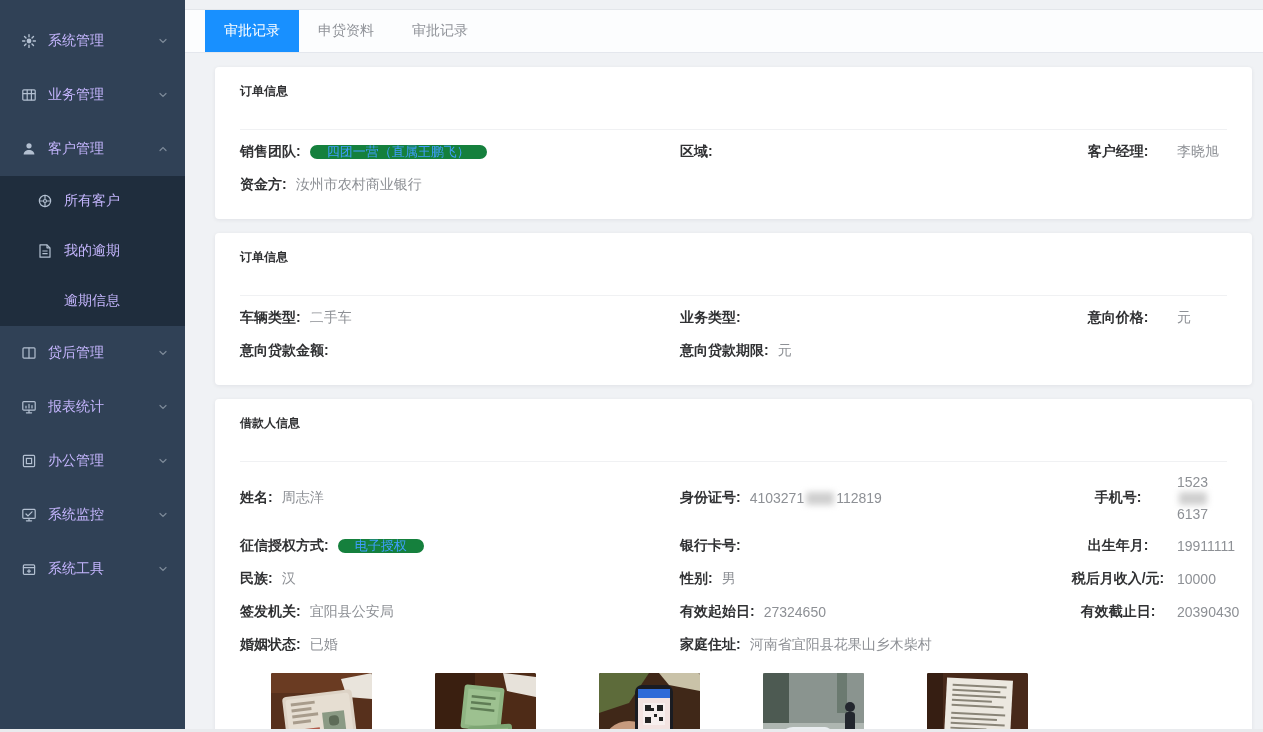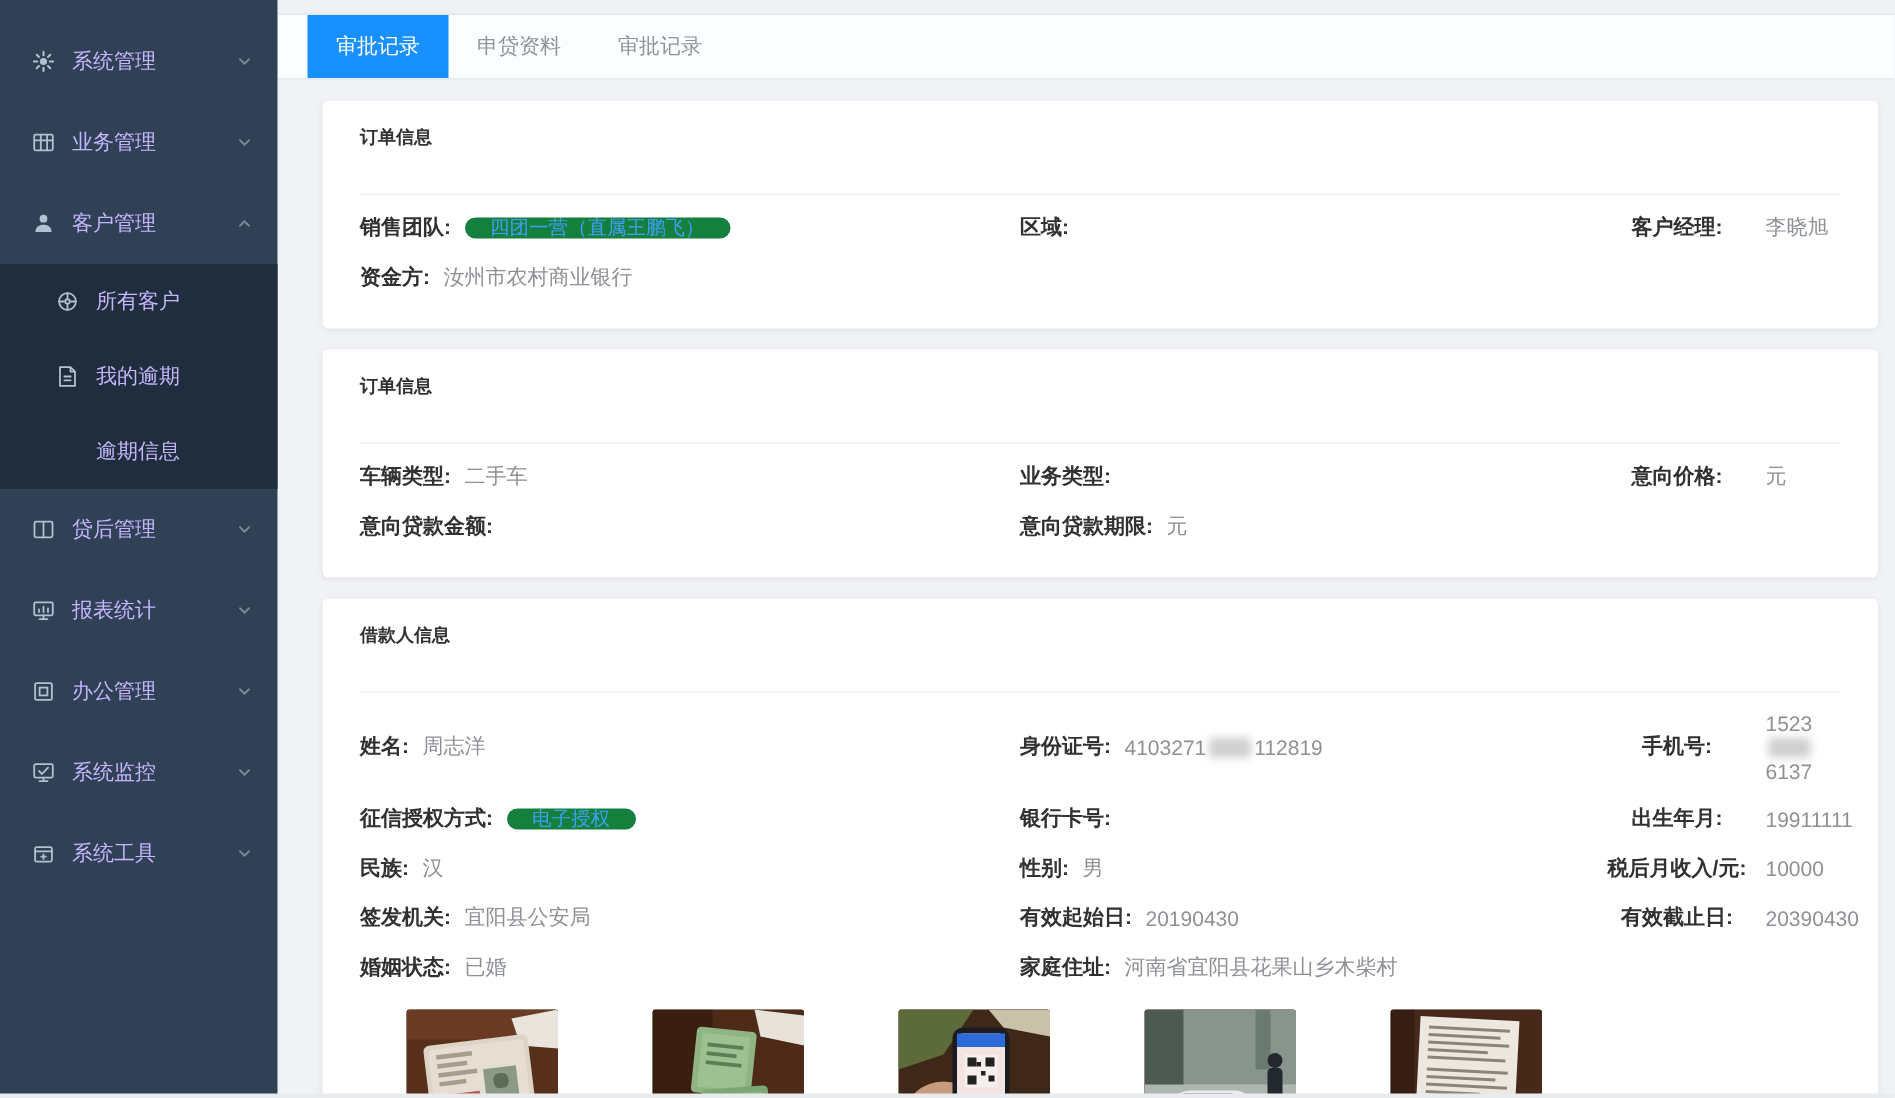"20190430" span.val { text: 20190430 -> 27324650 }
